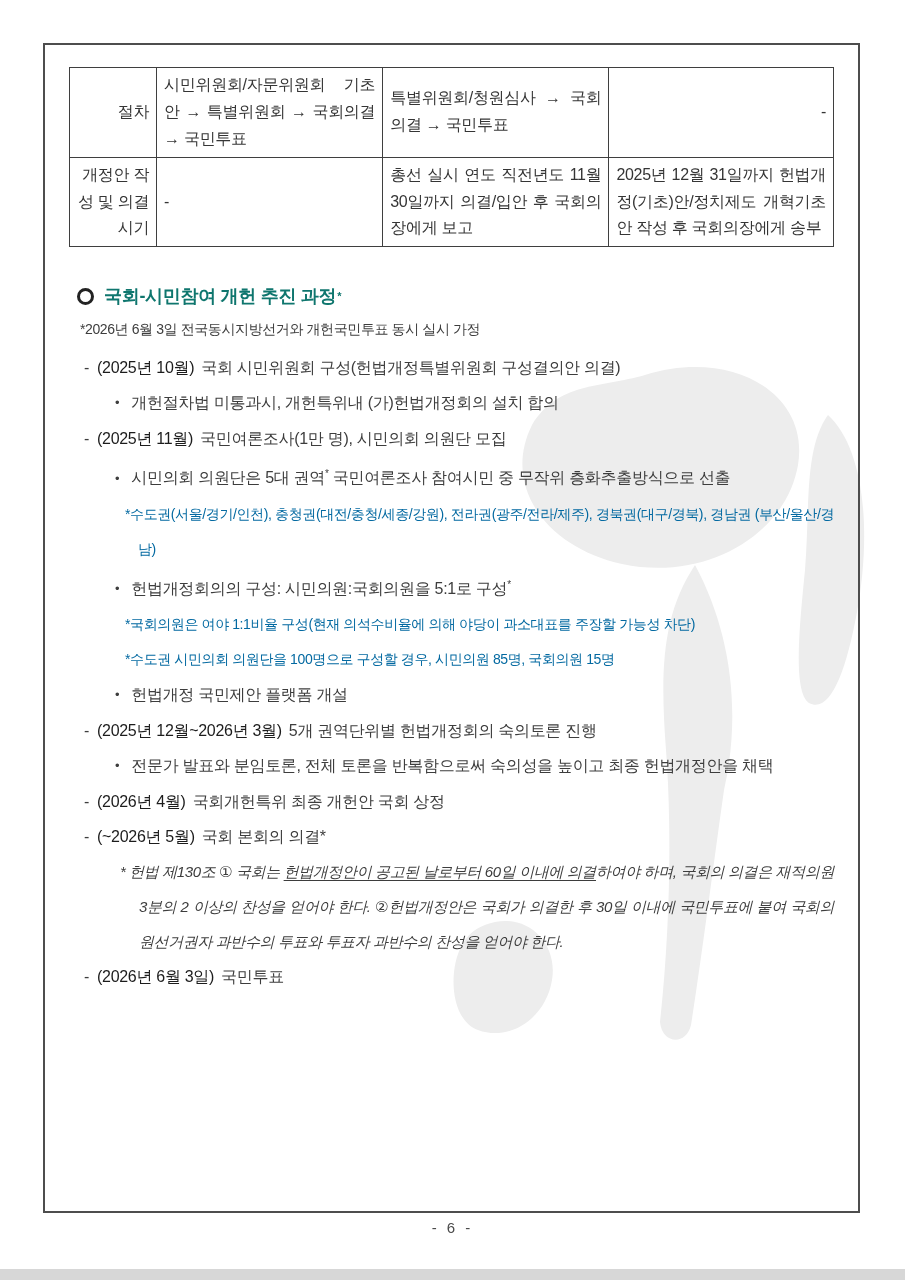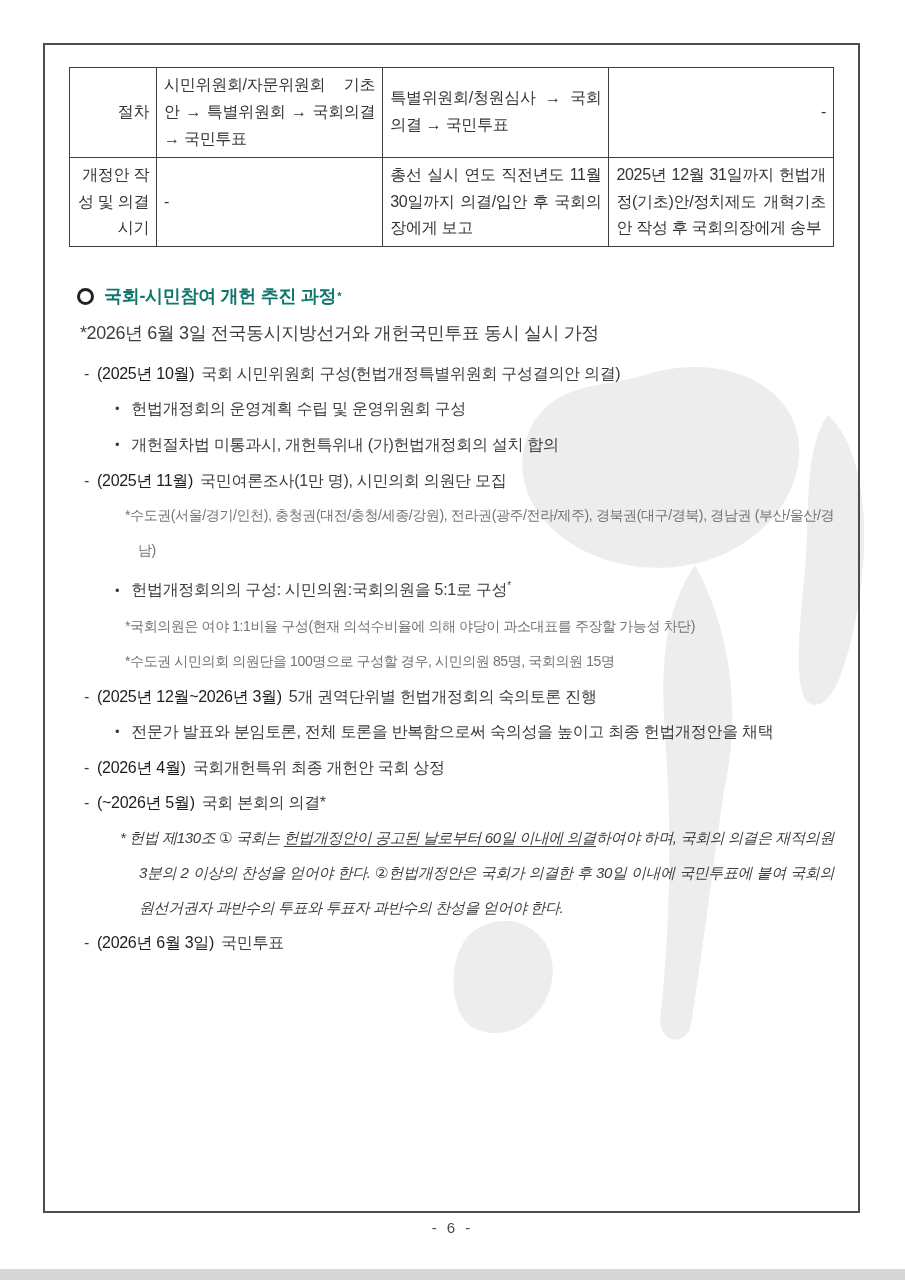"*2026년 6월 3일 전국동시지방선거와 개헌국민투표" .assume { font-size: 18px -> 14px }
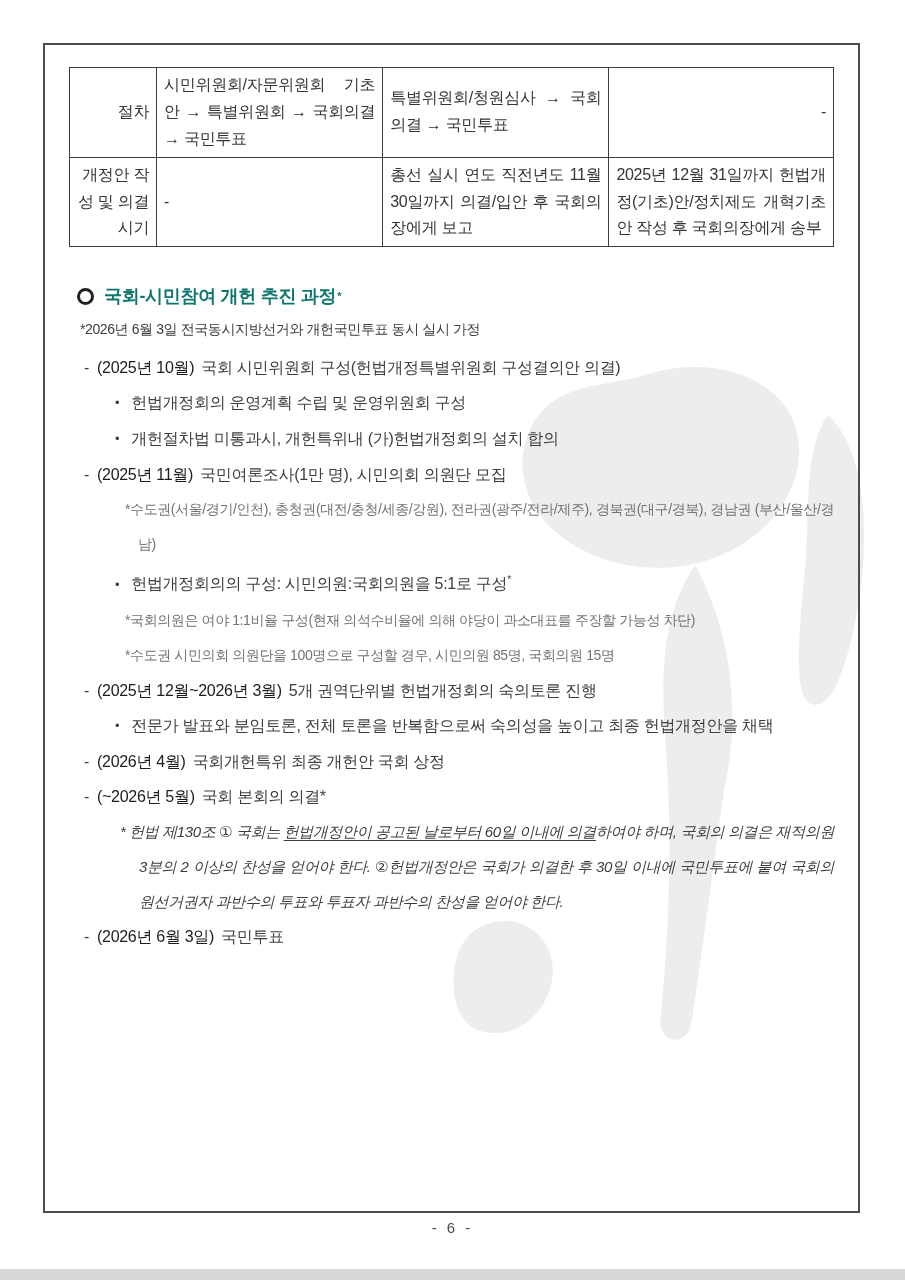"• 헌법개정회의 운영계획 수립 및" div.ln { html: <div> <span>•</span><span>헌법개정회의 운영계획 수립 및 운영위원회 구성</span> </div> -> none }
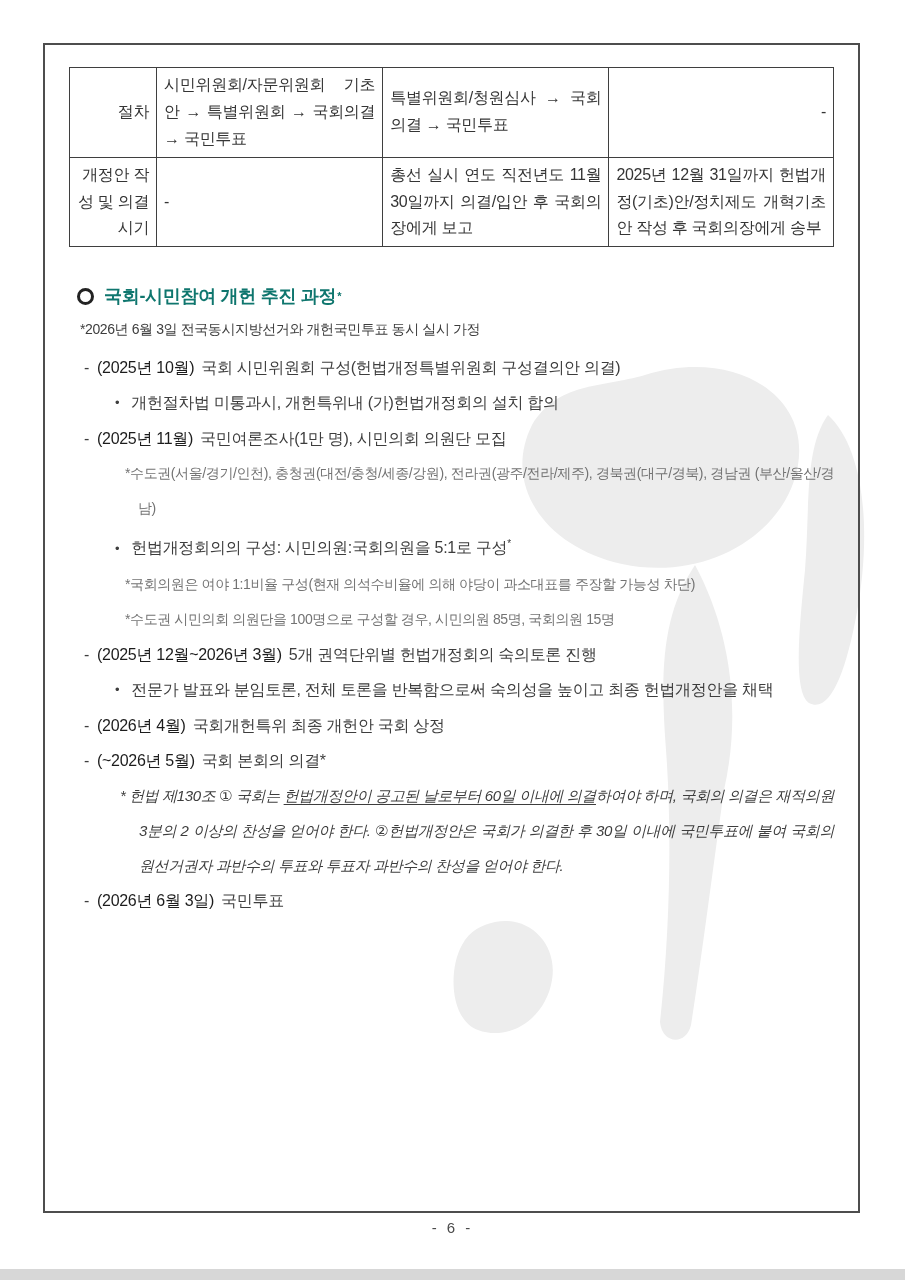"• 시민의회 의원단은 5대 권역*" div.ln { html: none -> <div> <span>•</span><span>시민의회 의원단은 5대 권역</span><sup>*</sup><span> 국민여론조사 참여시민 중 무작위 층화추출방식으로 선출</span> </div> }
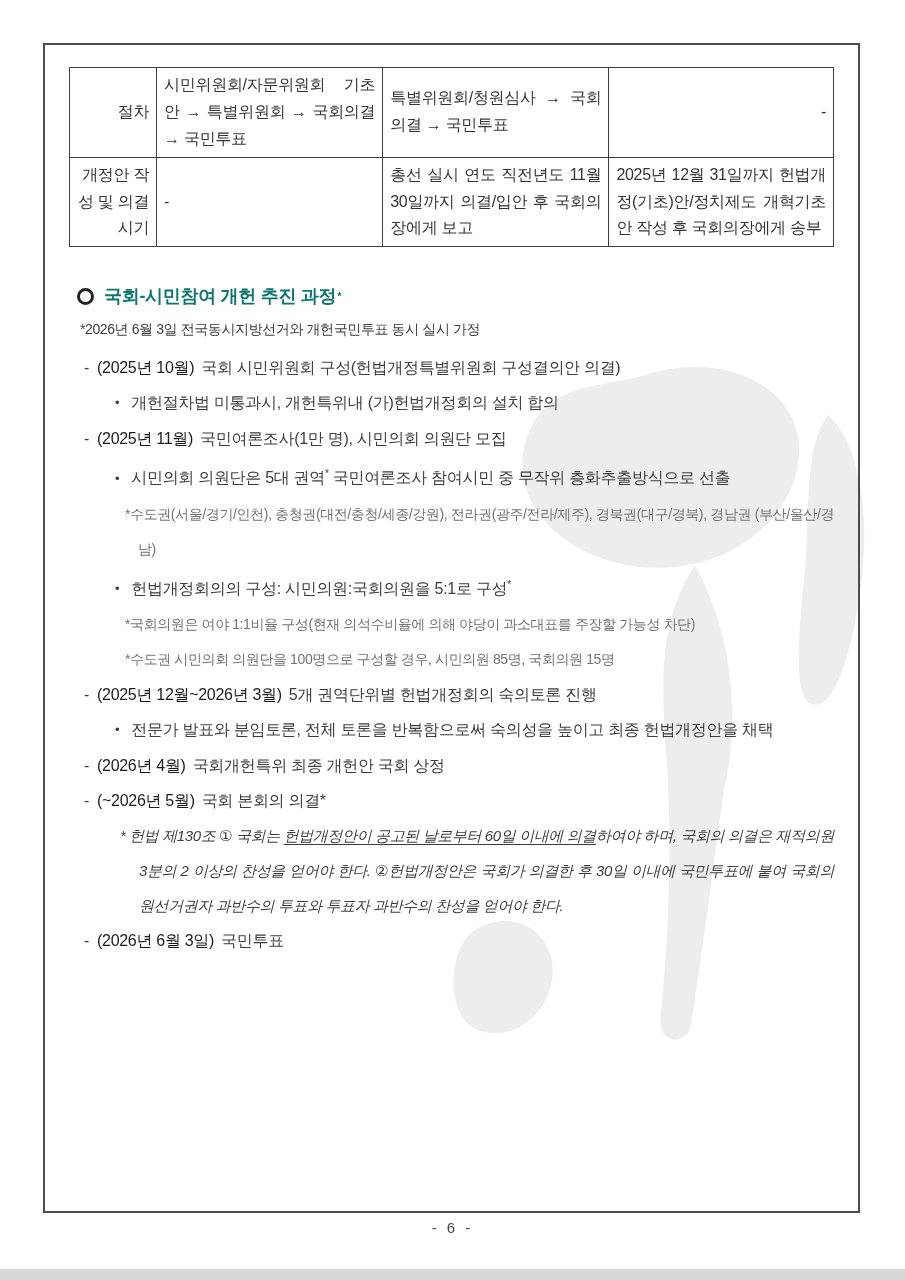"*수도권(서울/경기/인천), 충청권(대전/충청/세종/강원)," .note { color: #737373 -> #0369a1 }
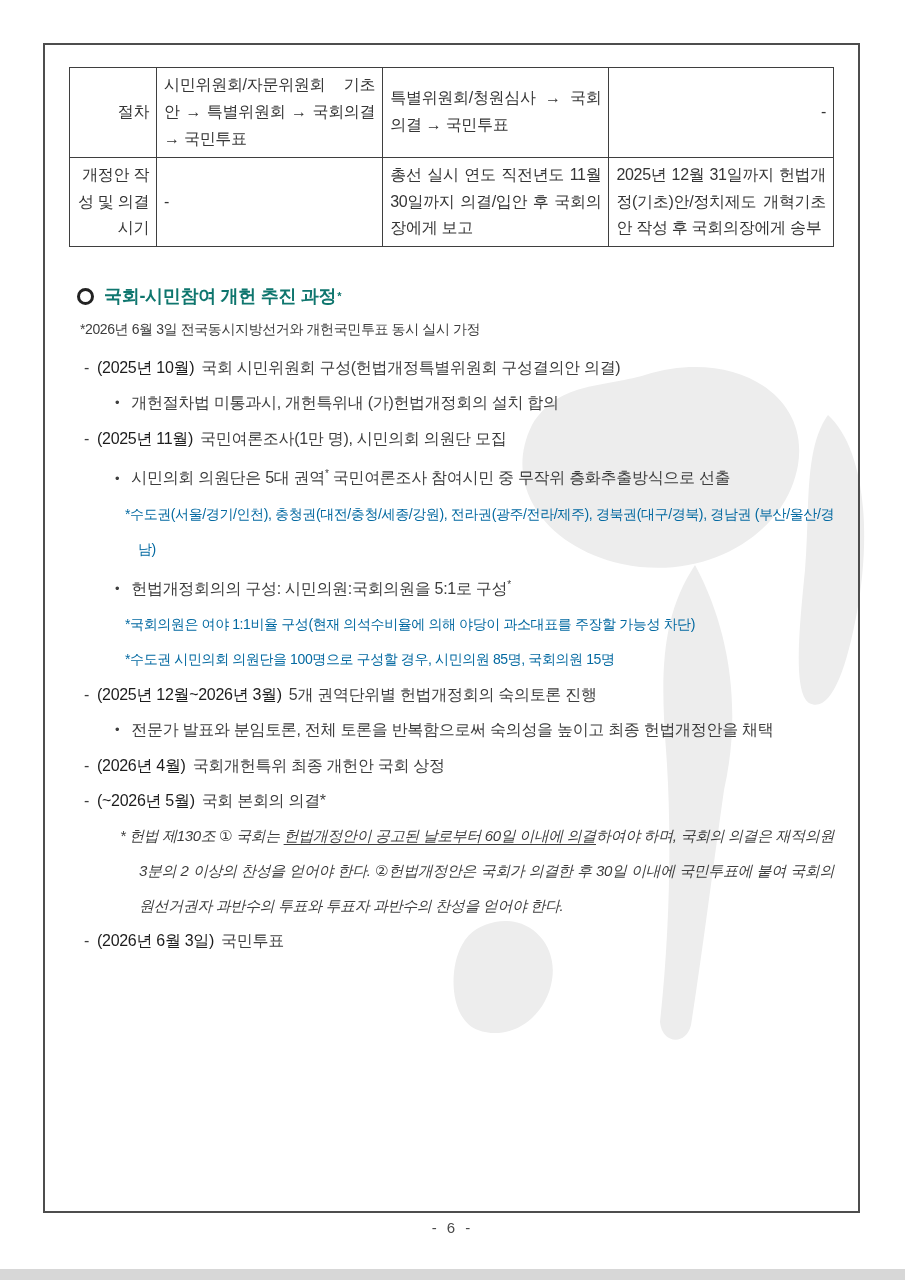"• 헌법개정 국민제안 플랫폼 개설" div.ln { html: none -> <div> <span>•</span><span>헌법개정 국민제안 플랫폼 개설</span> </div> }
